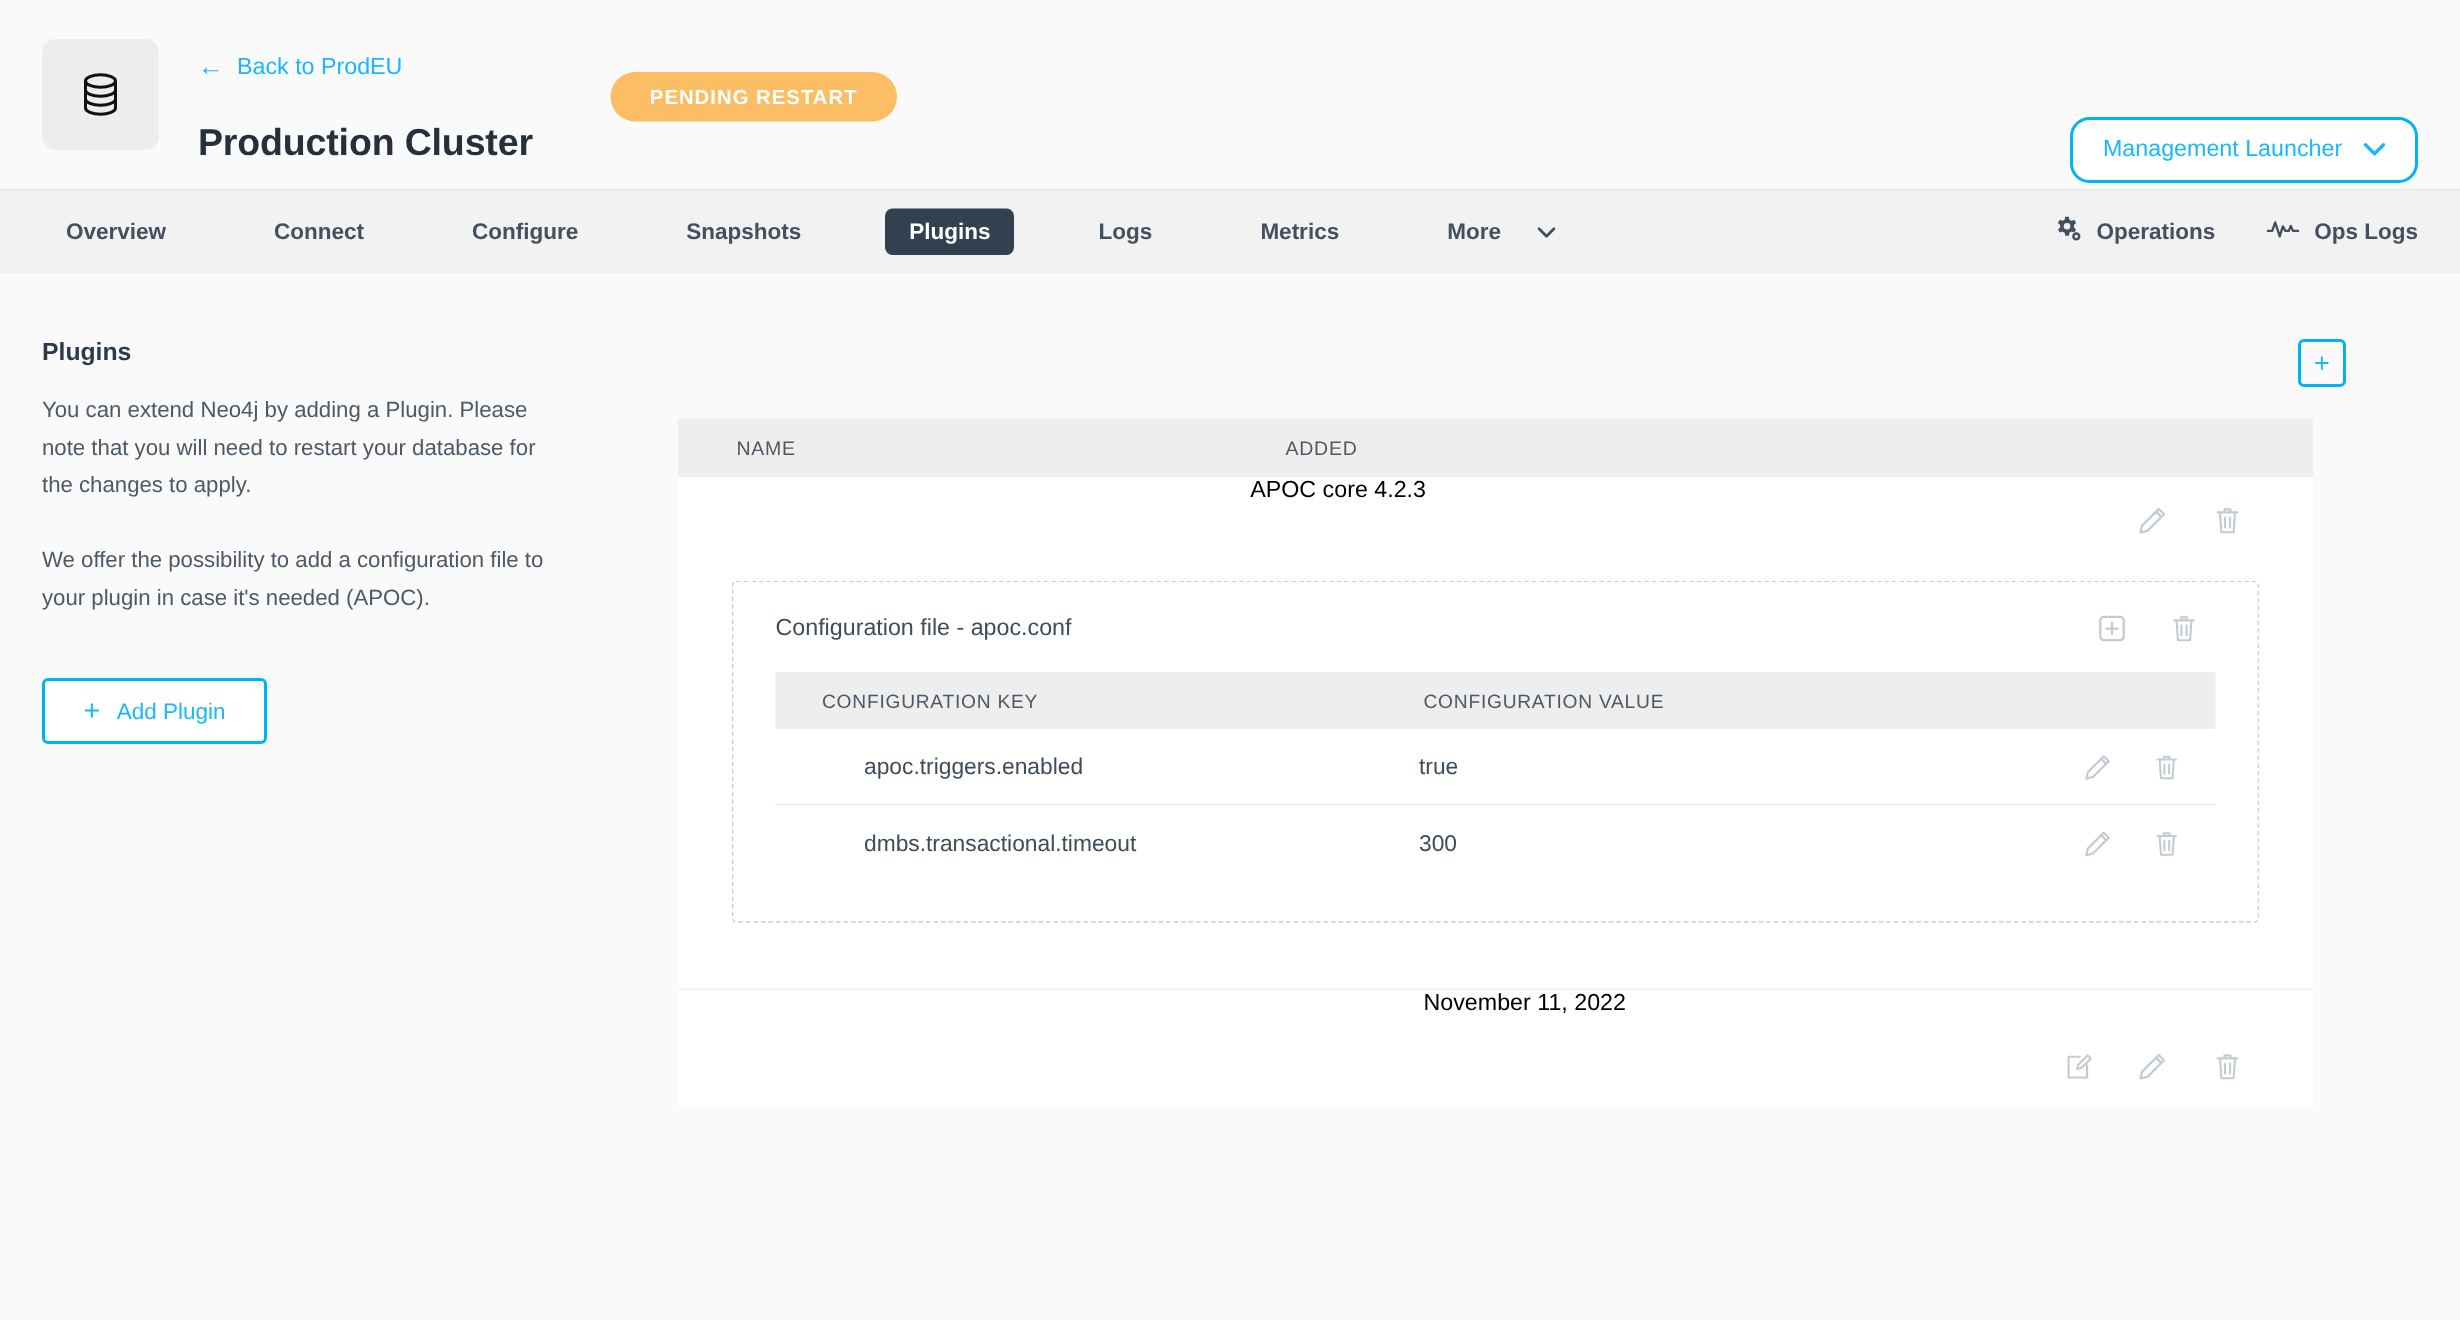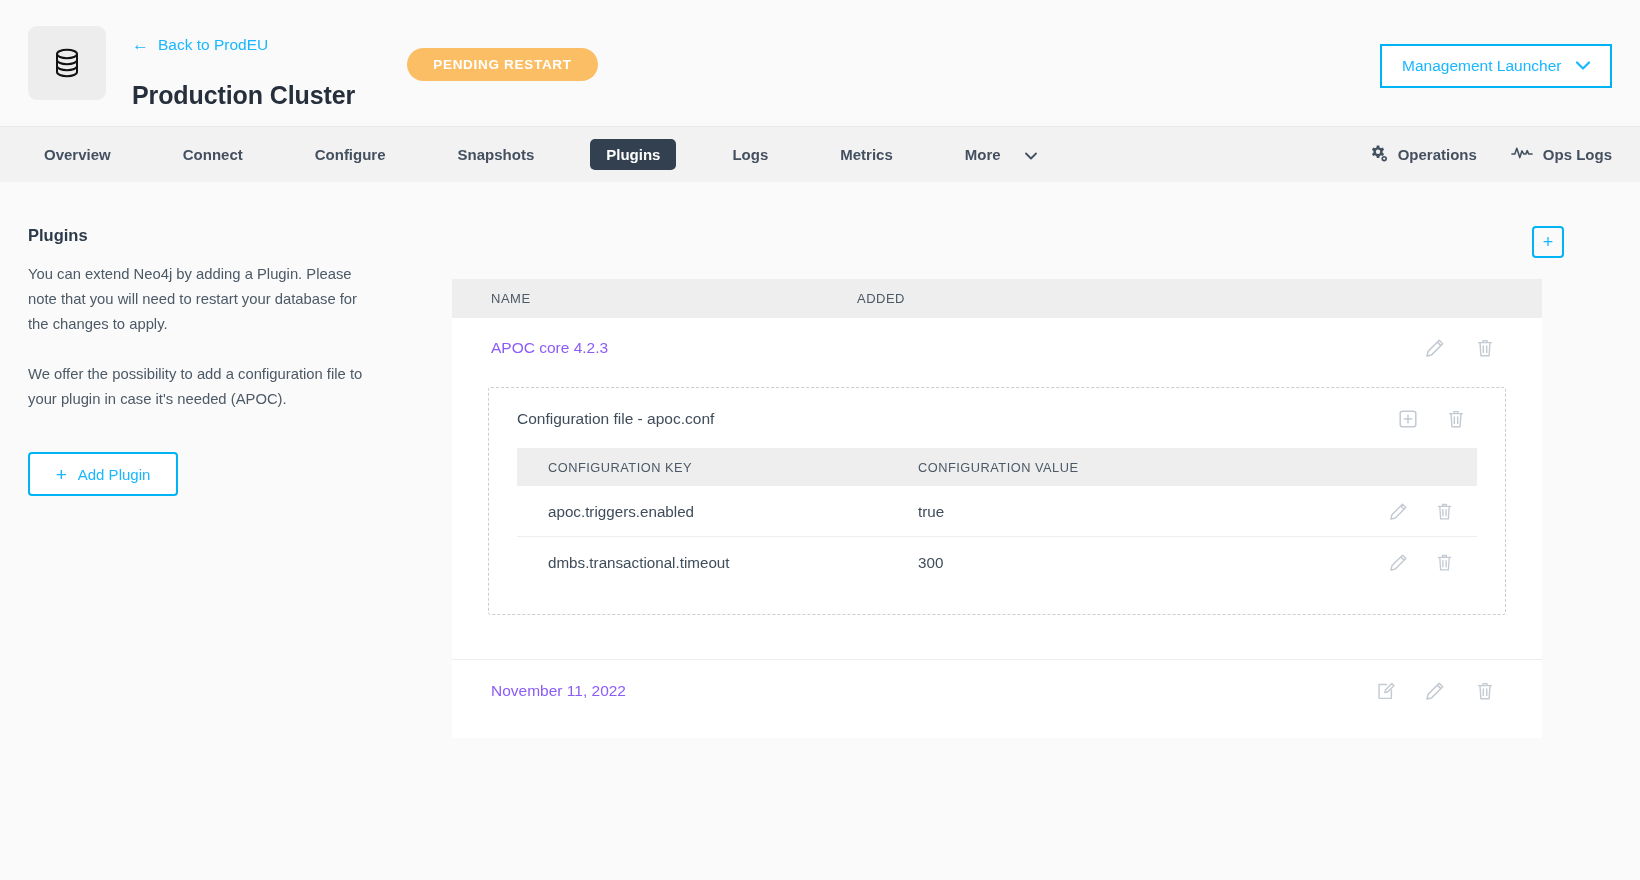"Management Launcher" .launcher-btn { border-radius: 0 -> 13px; margin-top: none -> 34px }
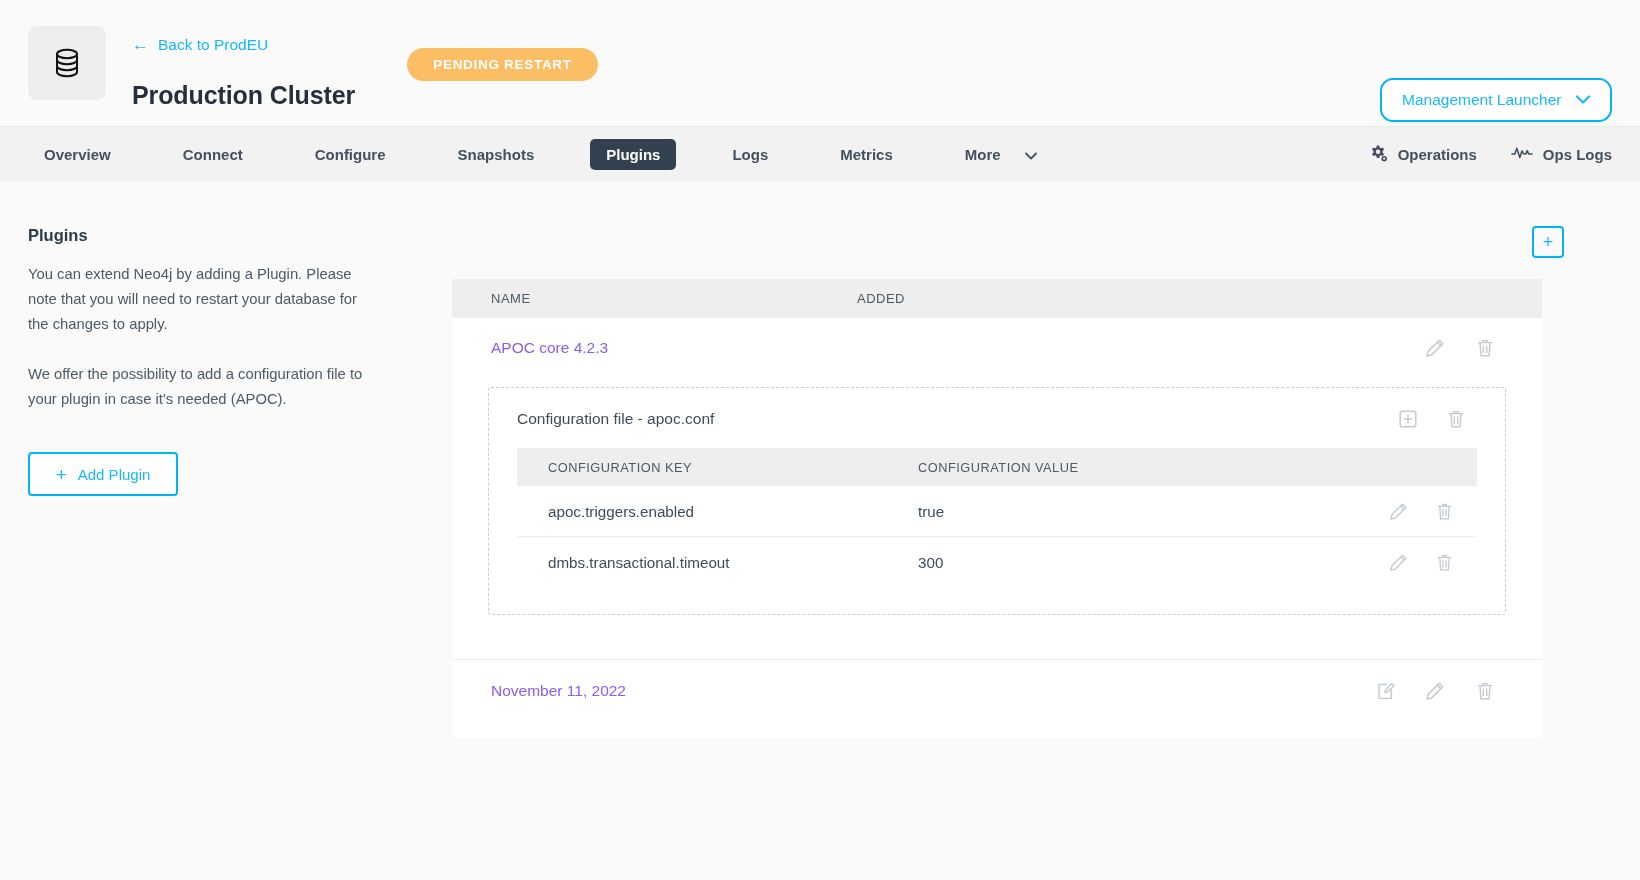"APOC core 4.2.3" .prow { color: #8b5cf6 -> #000000; flex-direction: none -> column }
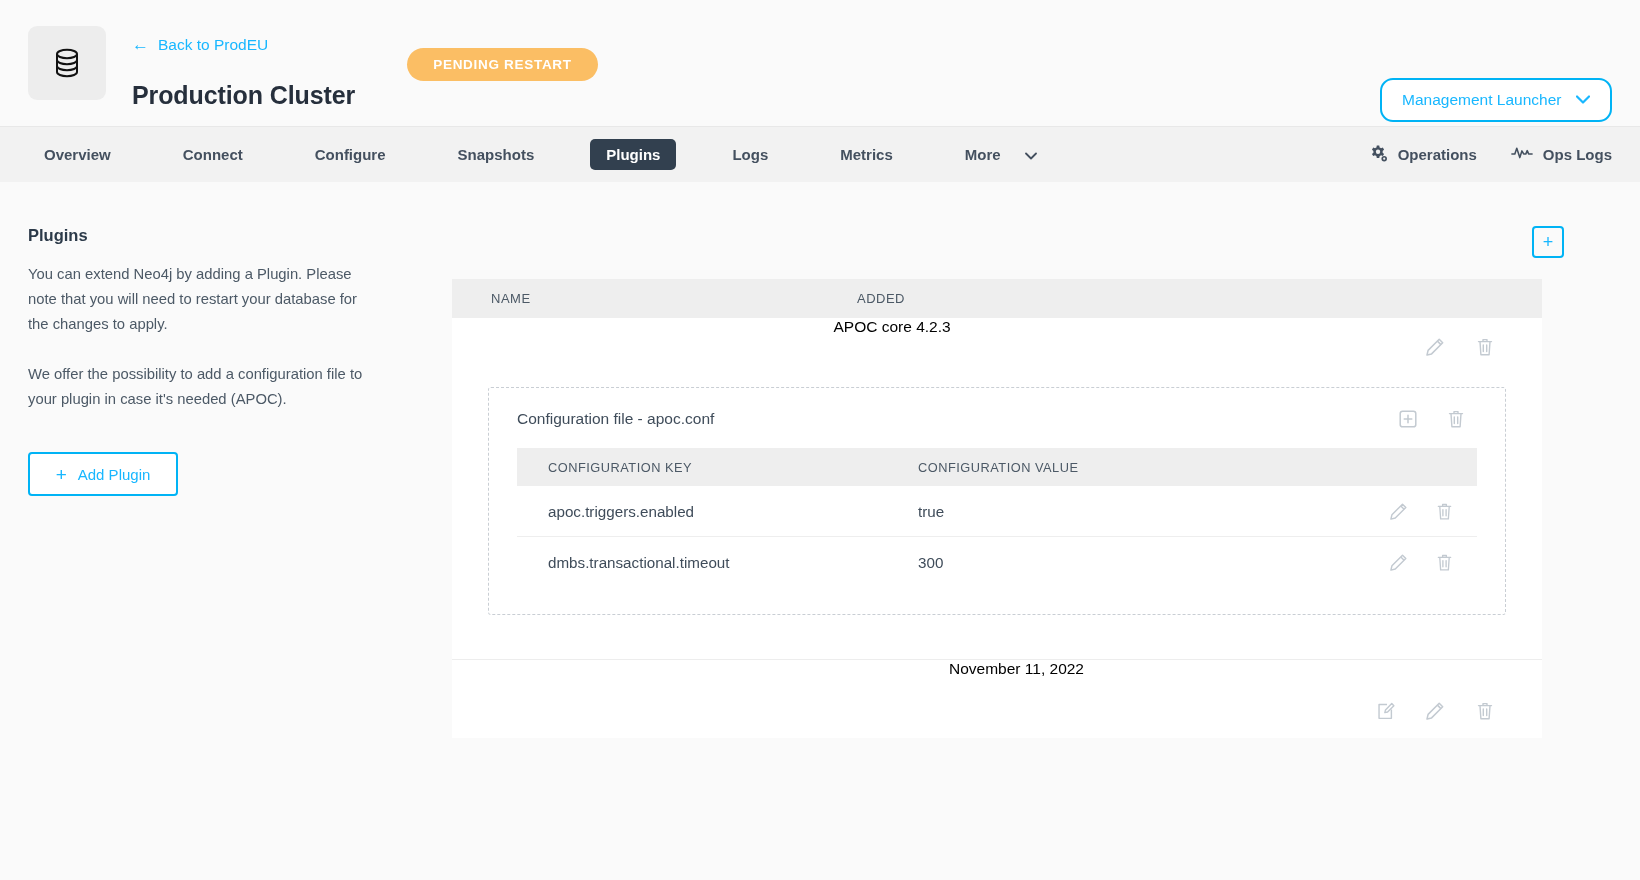"CONFIGURATION KEY" .cthead { gap: none -> 31px }
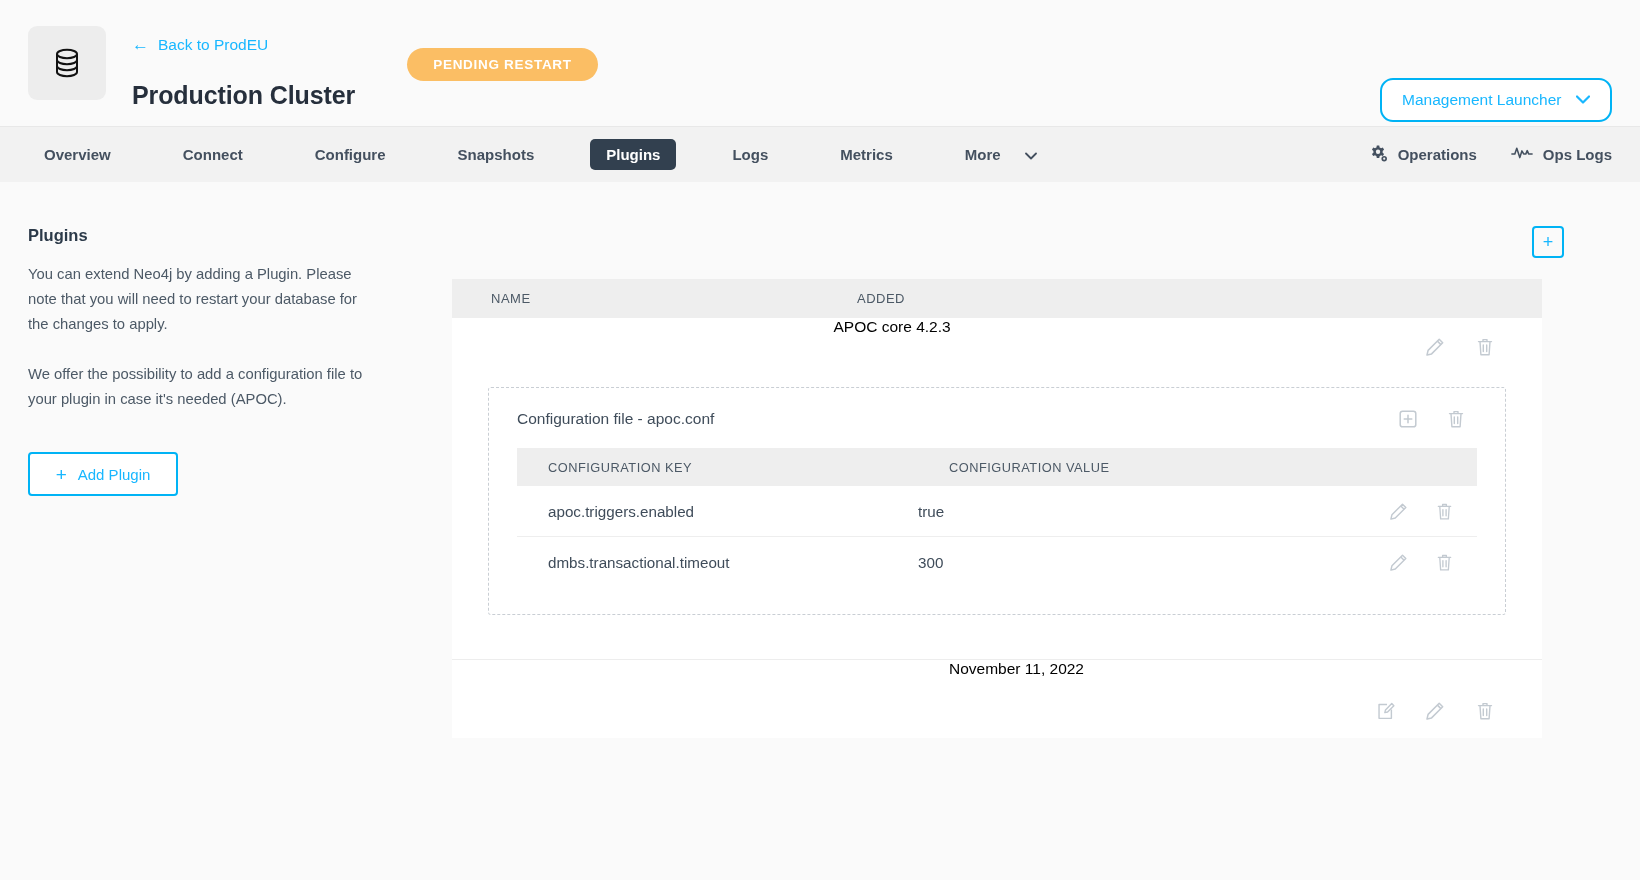"apoc.triggers.enabled" .crow .ckey { margin-left: none -> 28px }
